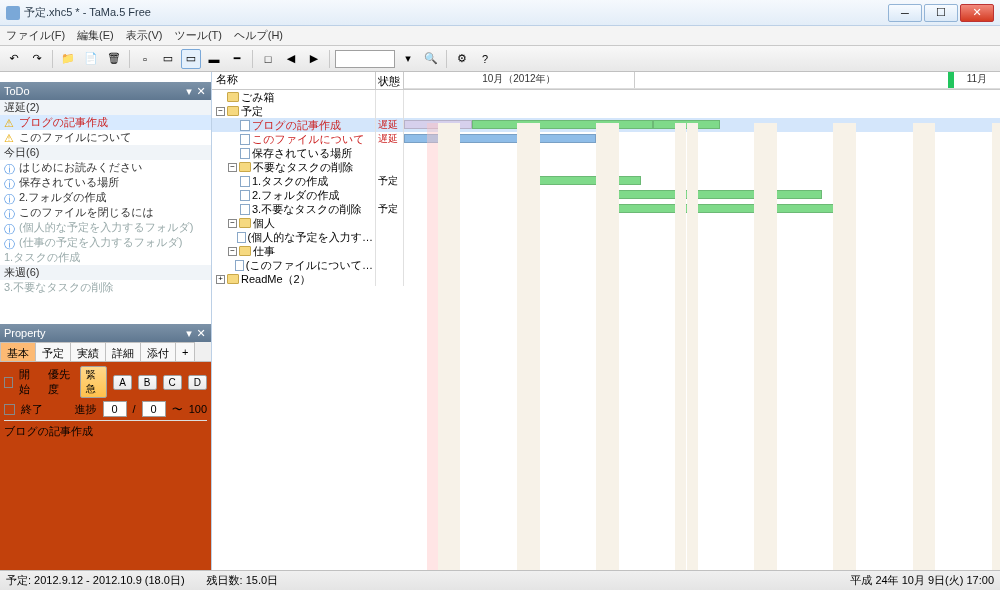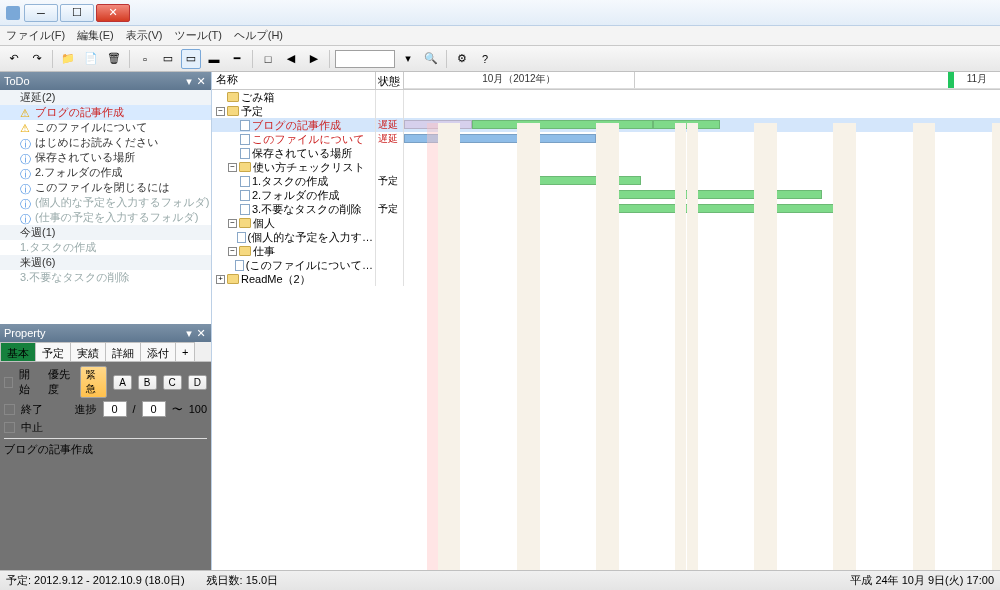"予定.xhc5 * - TaMa.5 Free" span.ttl { html: none -> <span>予定.xhc5 * - TaMa.5 Free</span> }
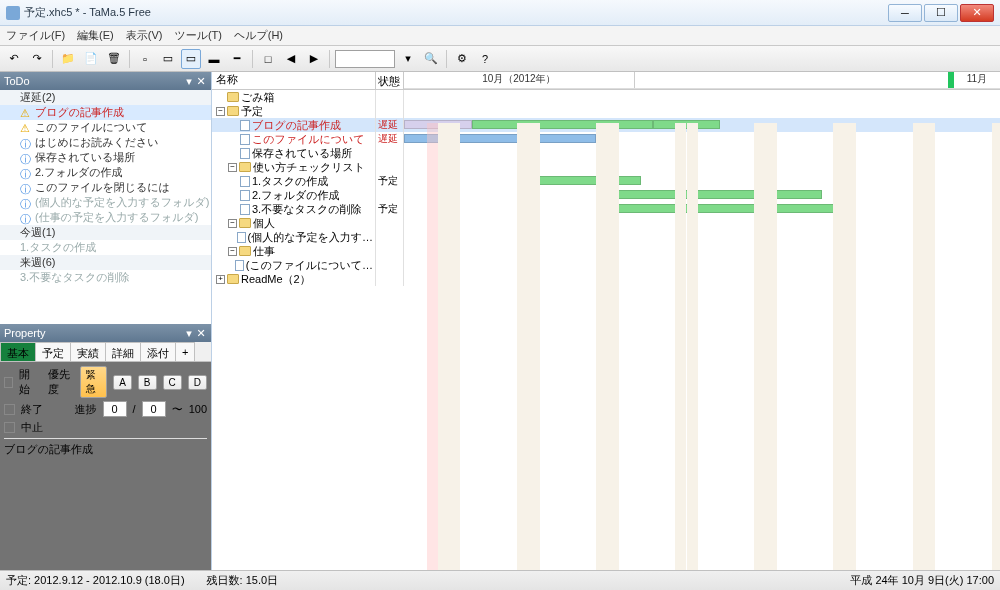"ToDo" .panelhdr { margin-top: none -> 10px }
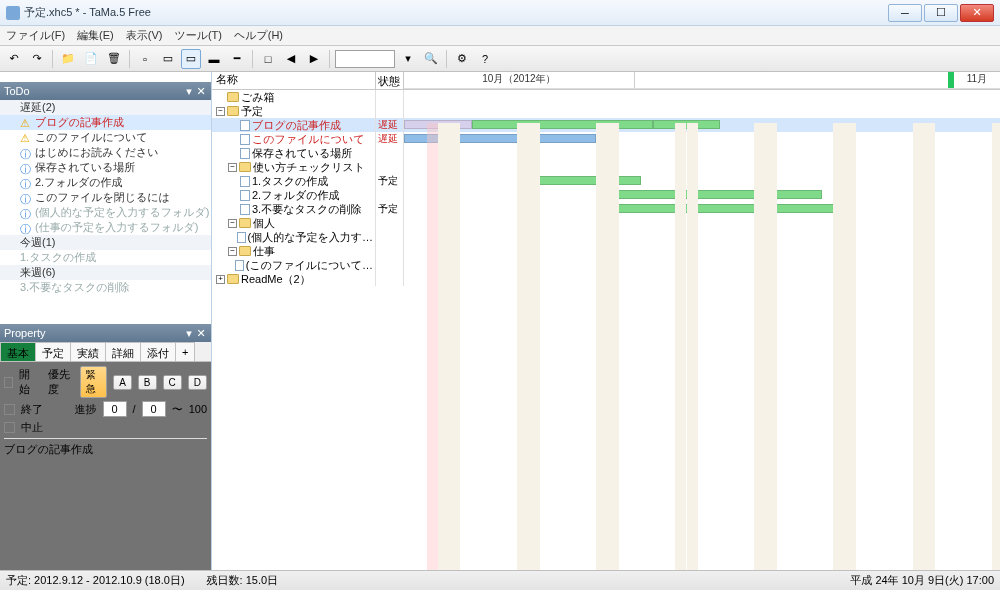"遅延(2)" .todo .item { padding-left: 20px -> 4px }
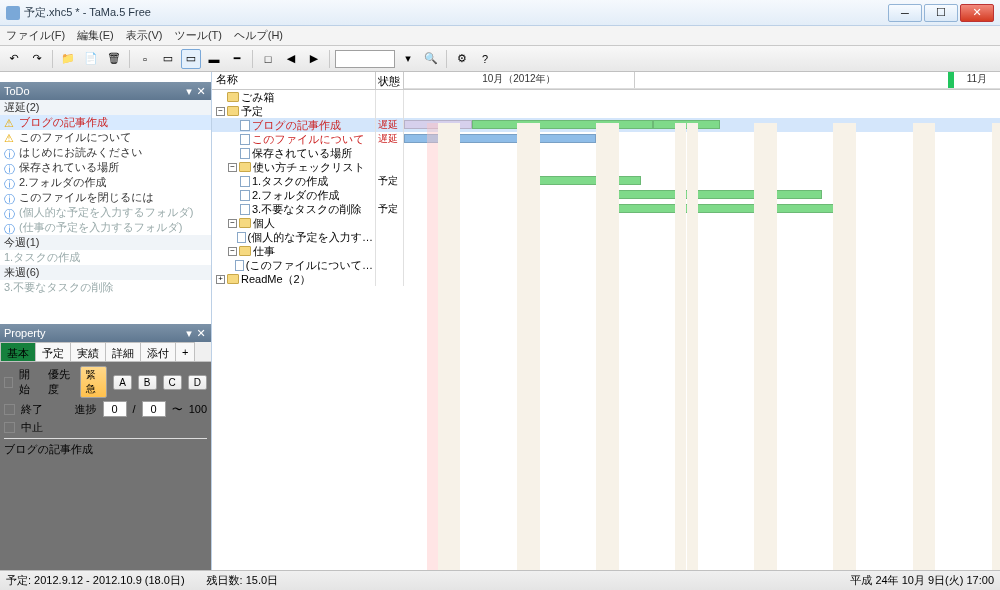"今日(6)" div.item { html: none -> <div> <span>今日(6)</span> </div> }
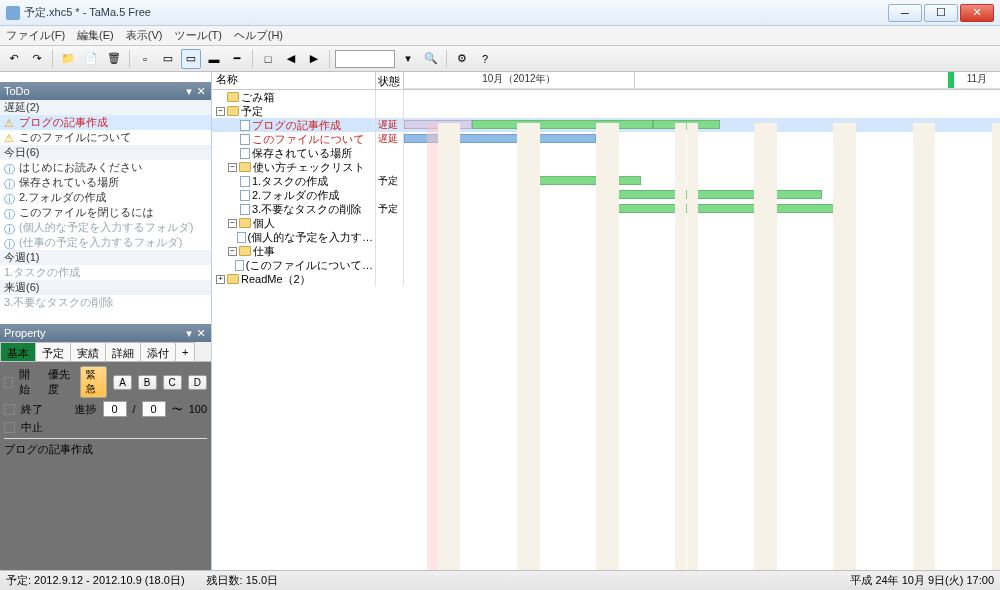"使い方チェックリスト" span { text: 使い方チェックリスト -> 不要なタスクの削除 }
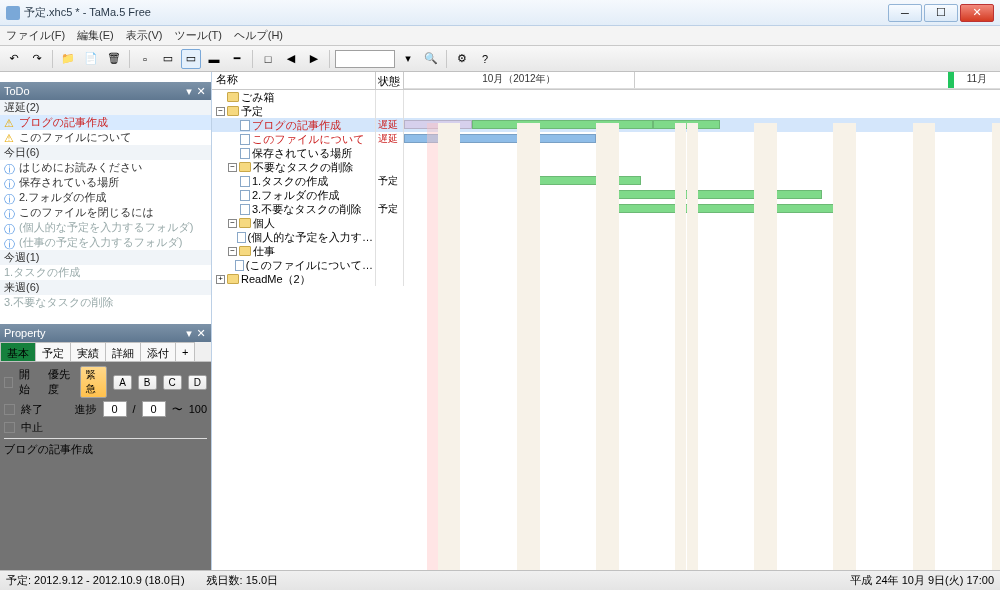"今週(1)" div.item { html: <div> <span>今週(1)</span> </div> -> none }
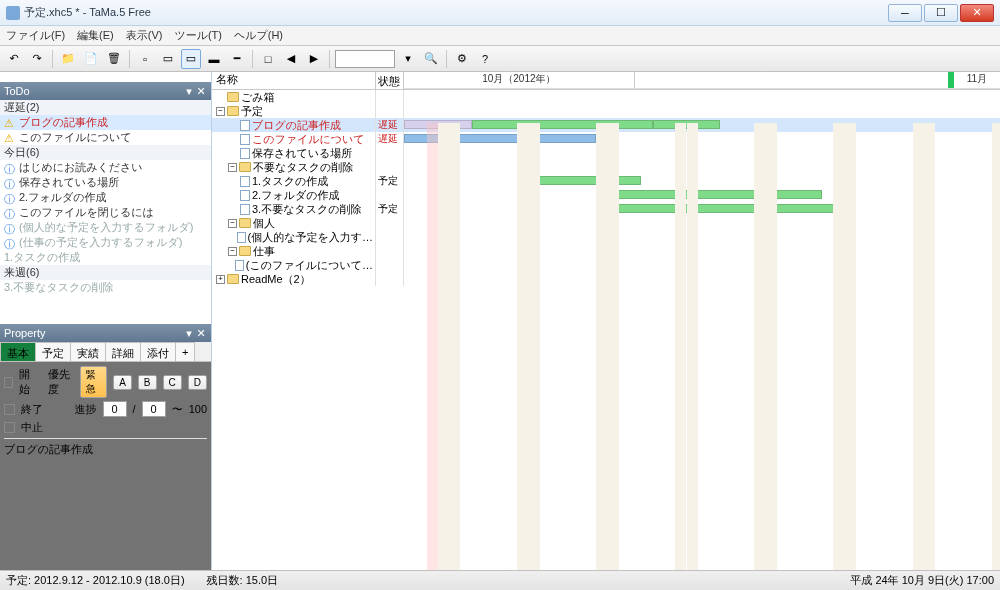"基本" .property .tab.active { background: #15803d -> #fdba74 }
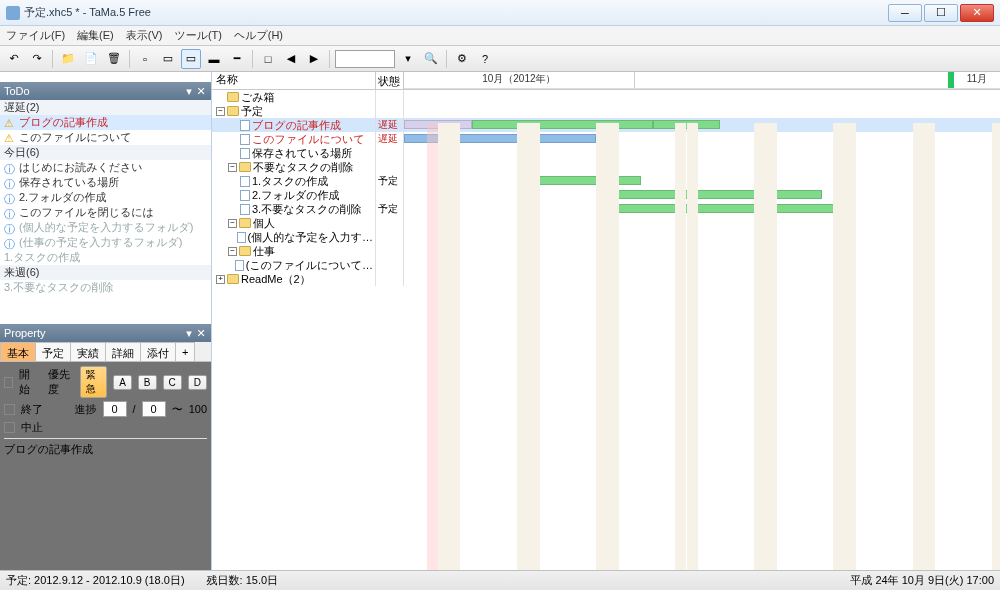"開始" .property .body { background: #737373 -> #c2410c }
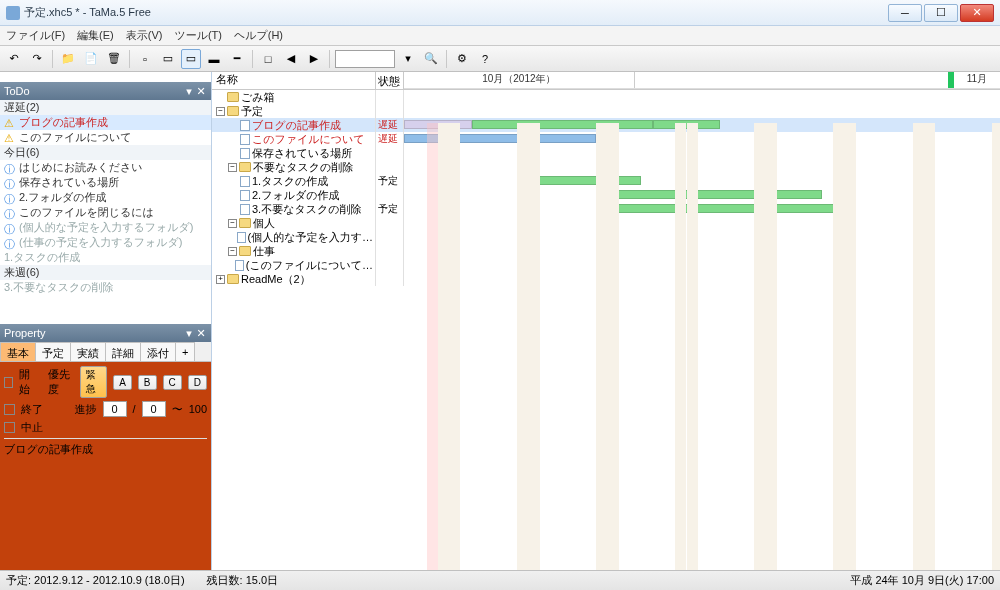"中止" div.prow { html: <div> <span></span> <span>中止</span> </div> -> none }
